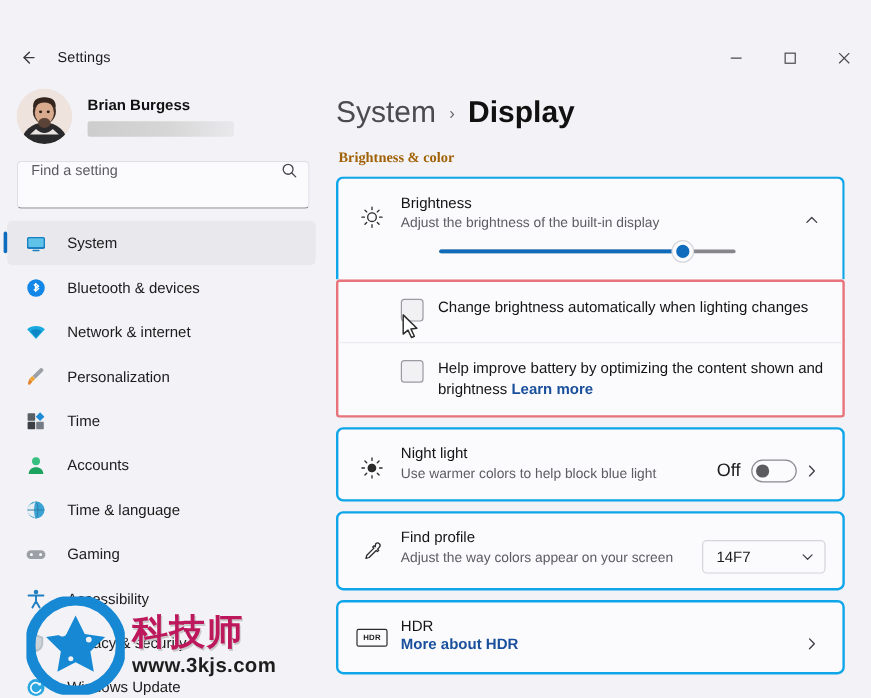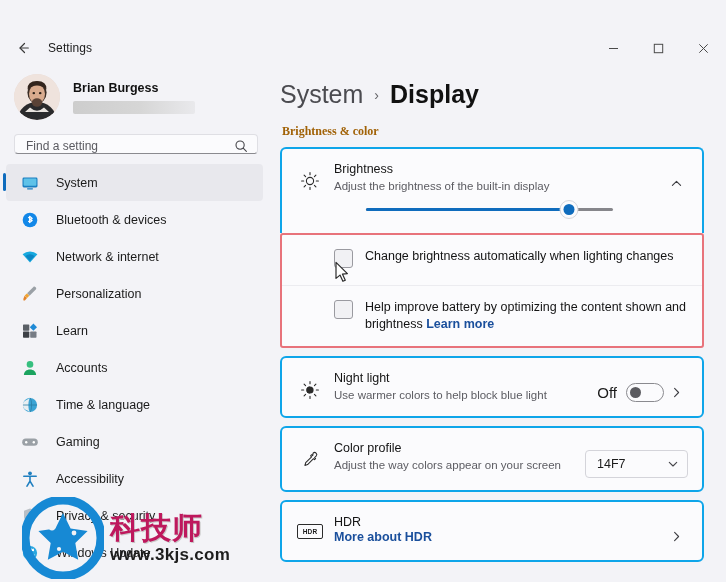"Find a setting" .searchbox { align-items: flex-end -> flex-start; height: 20px -> 40px }
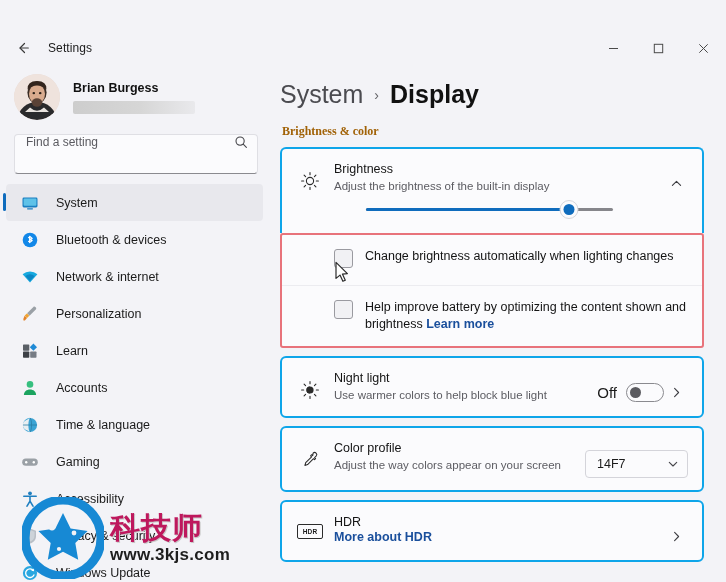"Learn" span.nav-label { text: Learn -> Time }
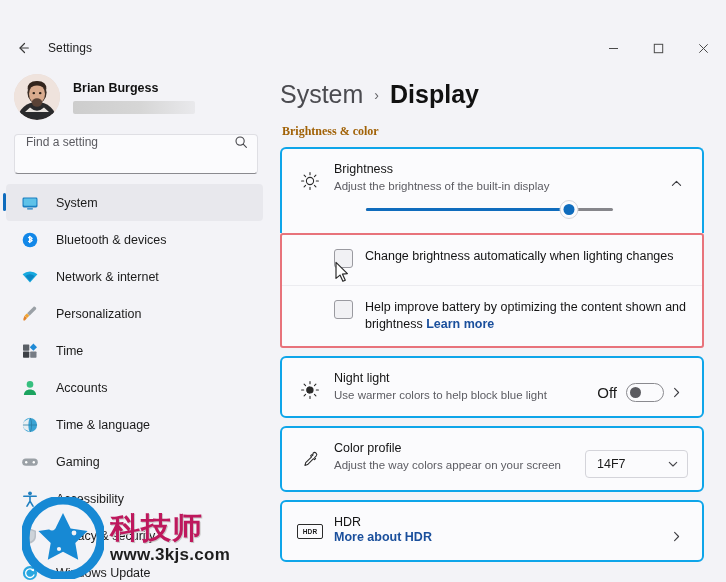"Color profile" div.row-title { text: Color -> Find }
